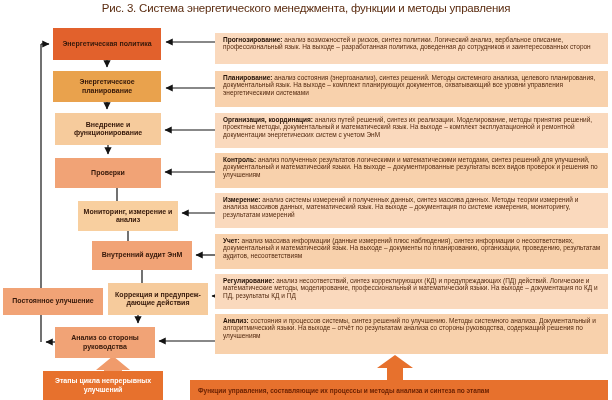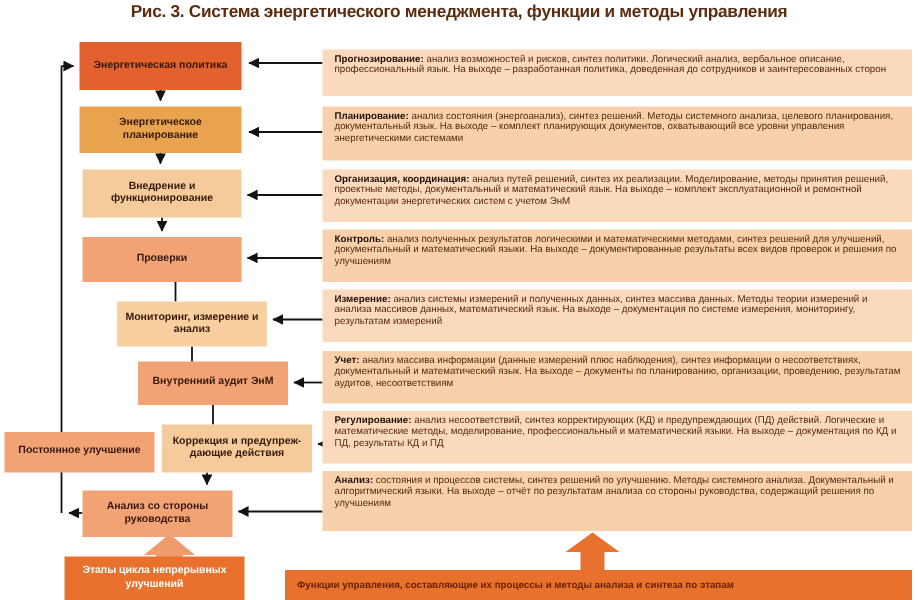"Рис. 3. Система энергетического" .title { font-weight: bold -> normal }
